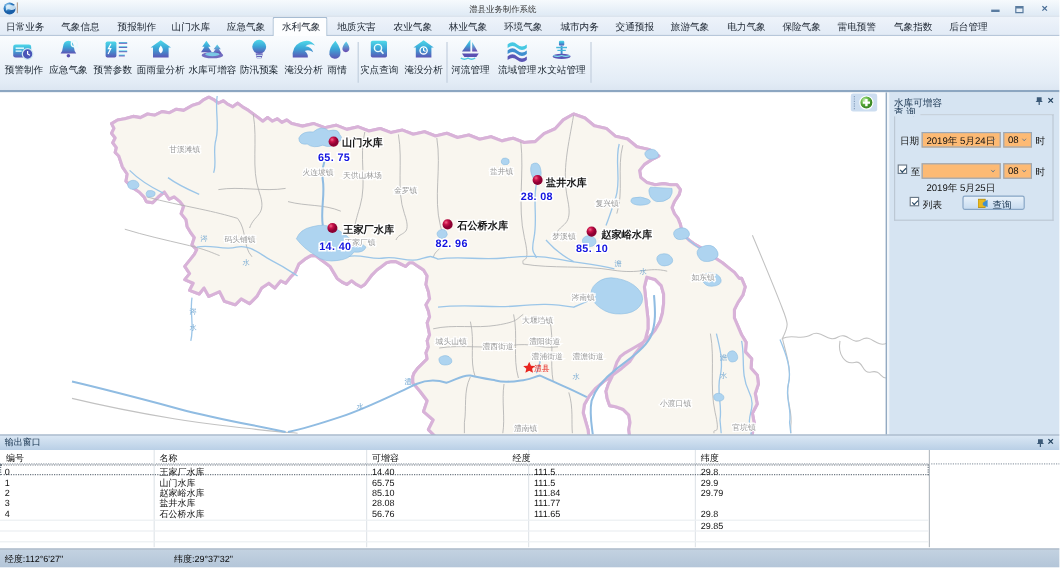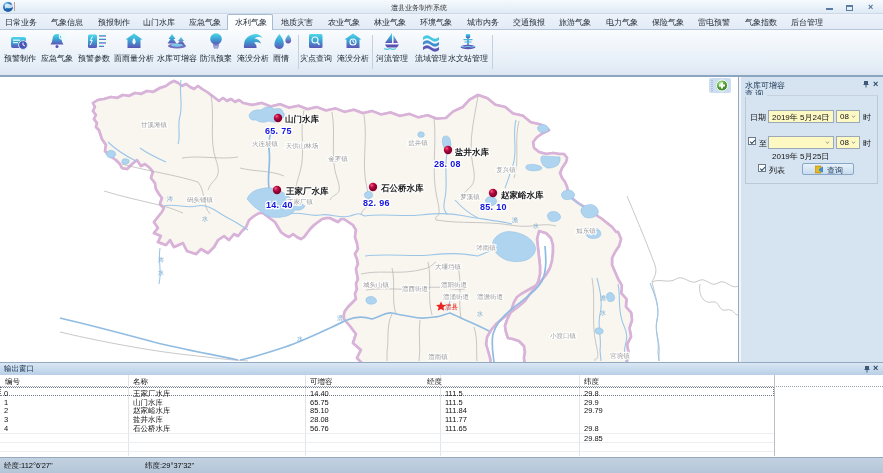"2019年 5月24日" .combo { background: #fef9c3 -> #fdba74 }
